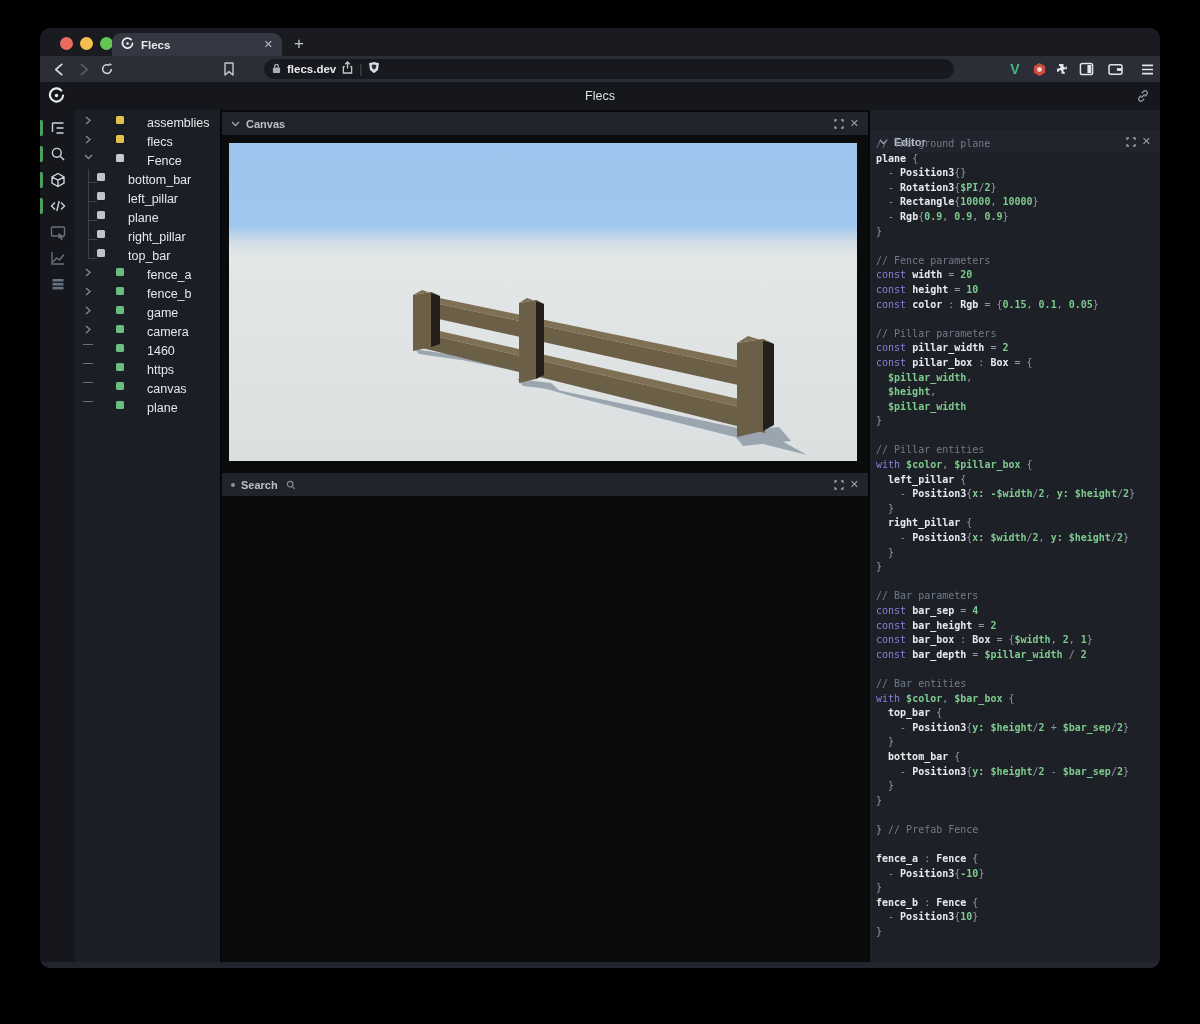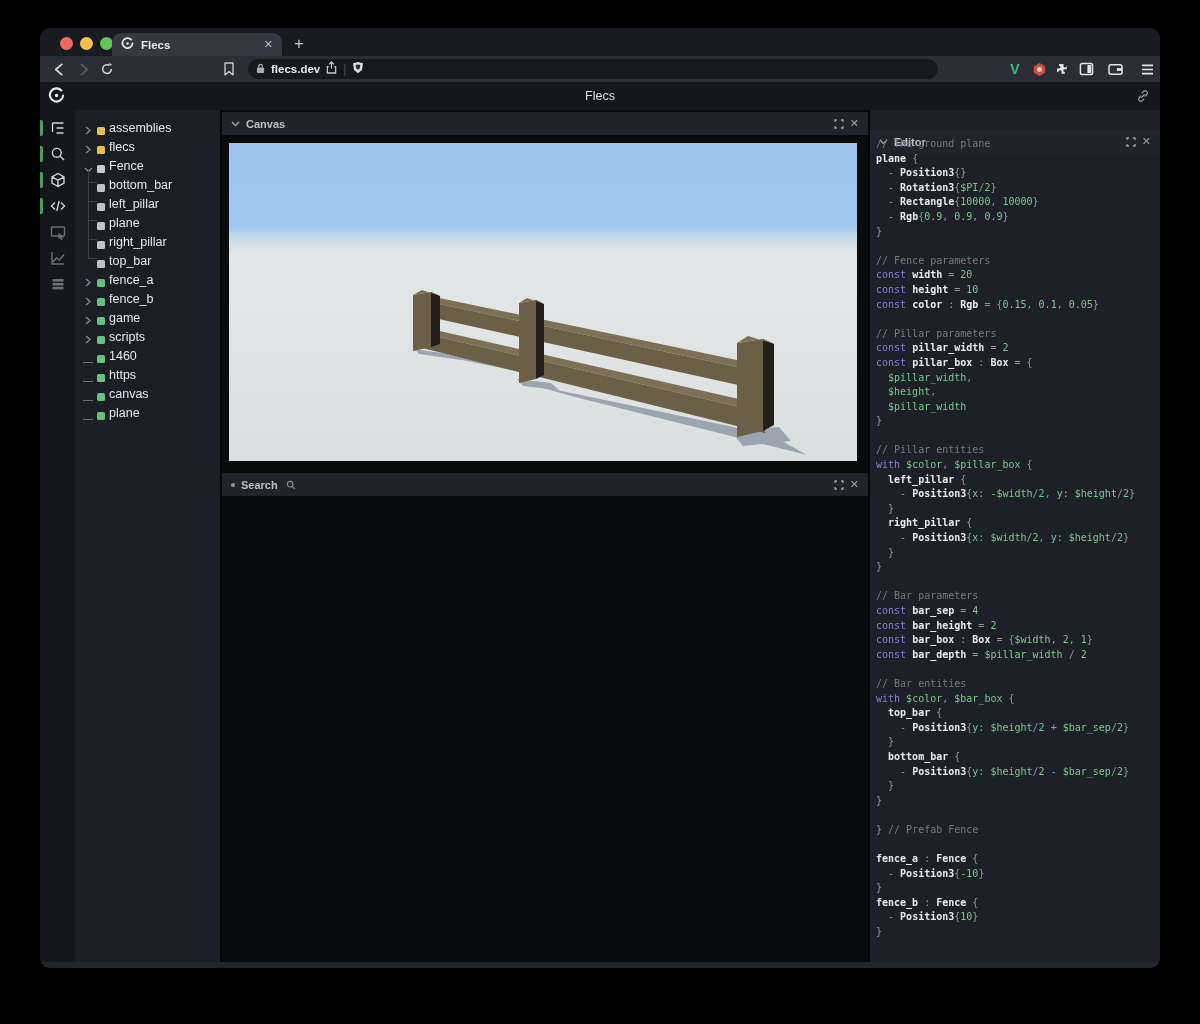"flecs.dev" .urlbar { left: 208px -> 224px }
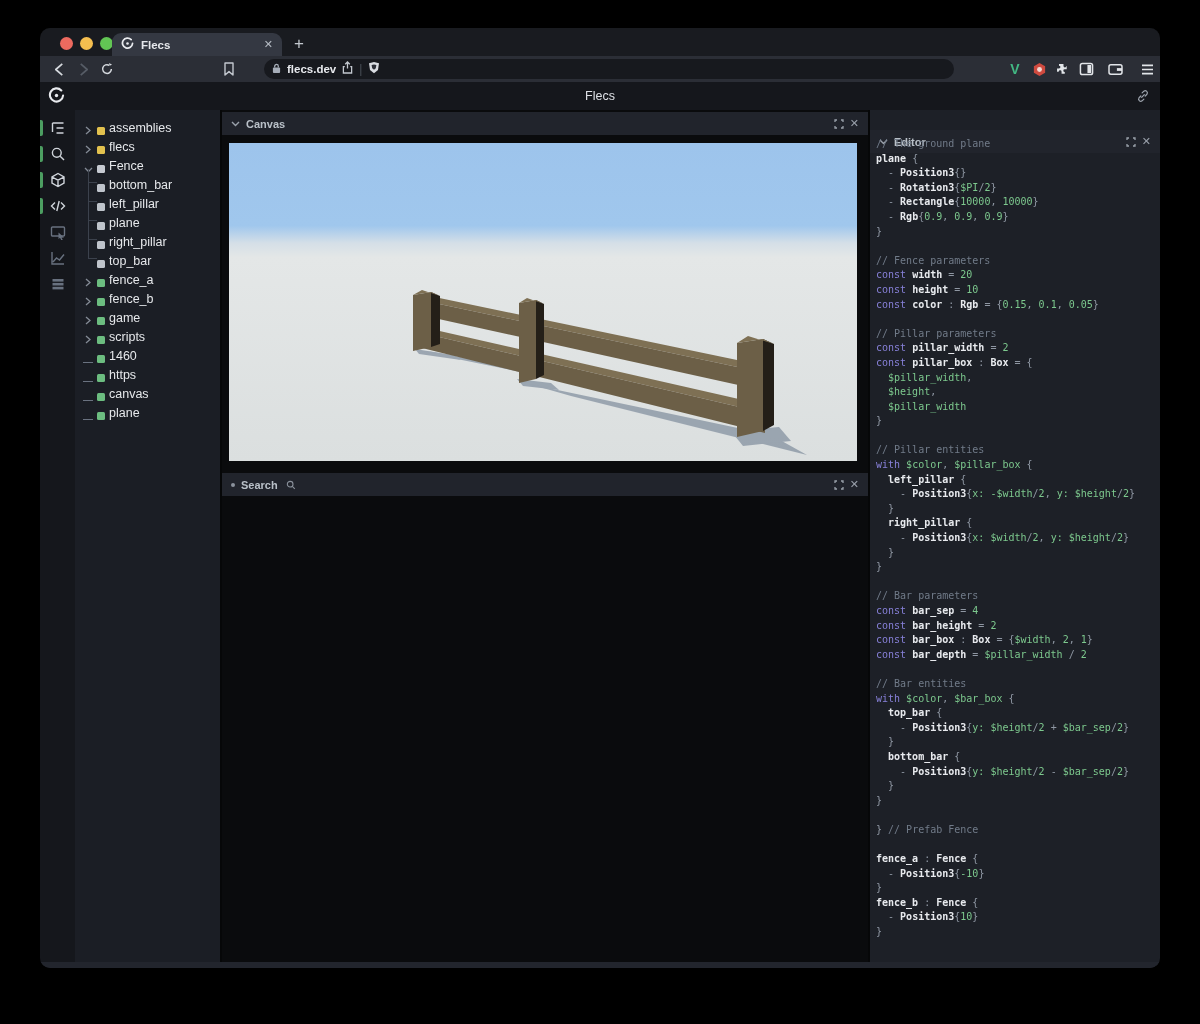"assemblies" .trow { align-items: flex-end -> flex-start; gap: 4px -> 23px }
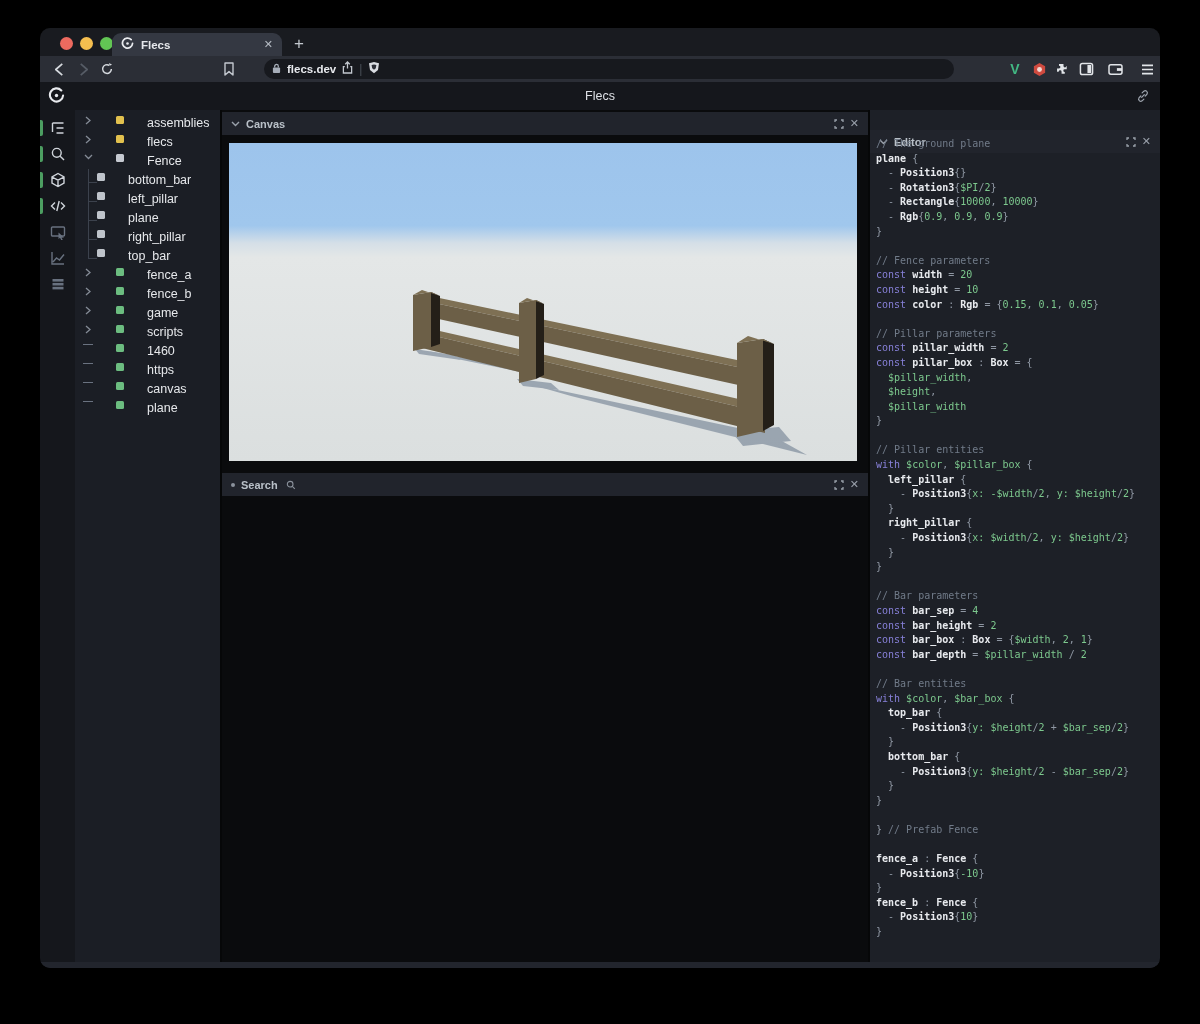"$PI" .tk-gr { font-weight: 400 -> 700 }
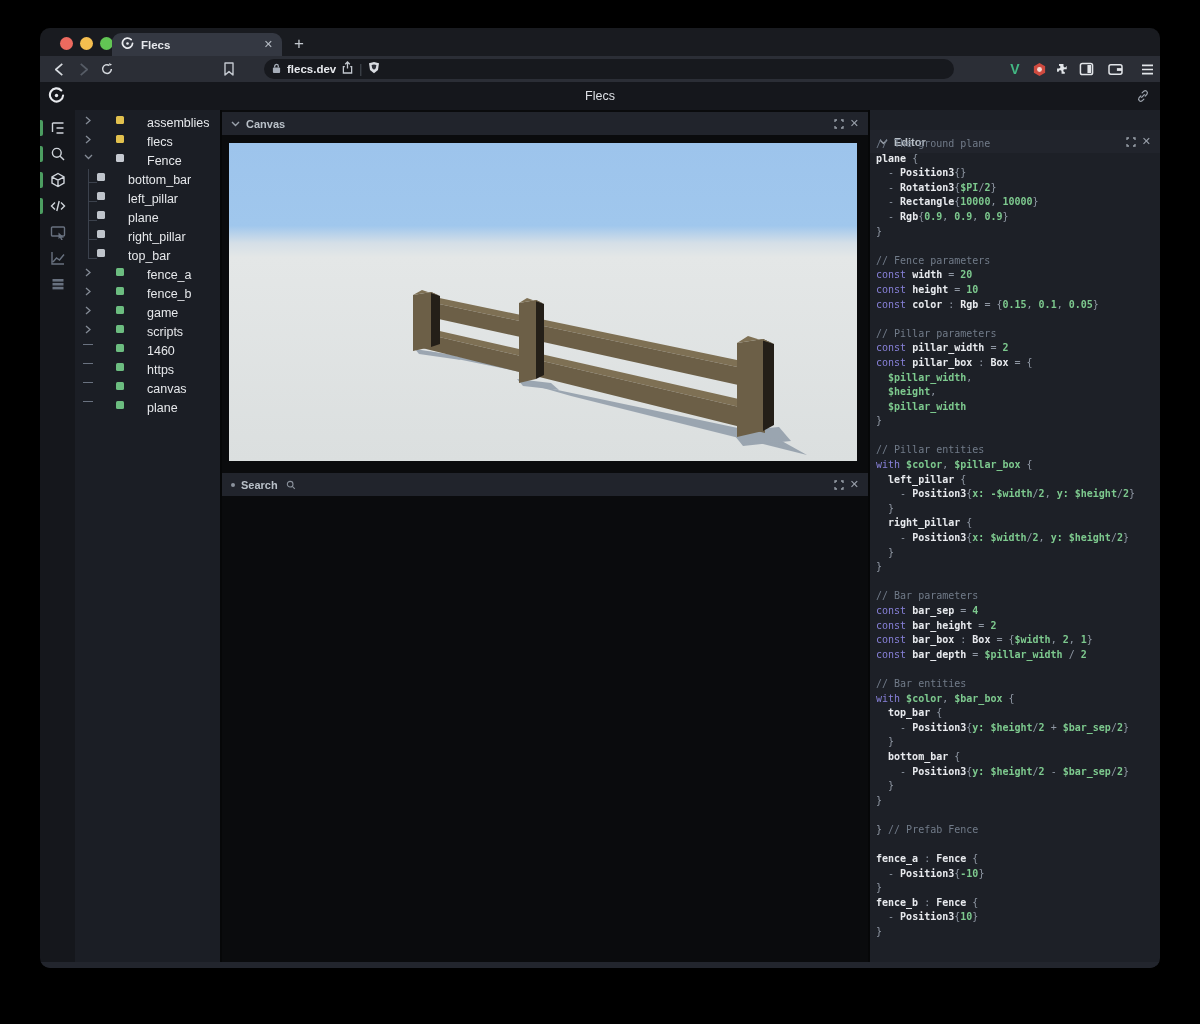"scripts" span { text: scripts -> camera }
